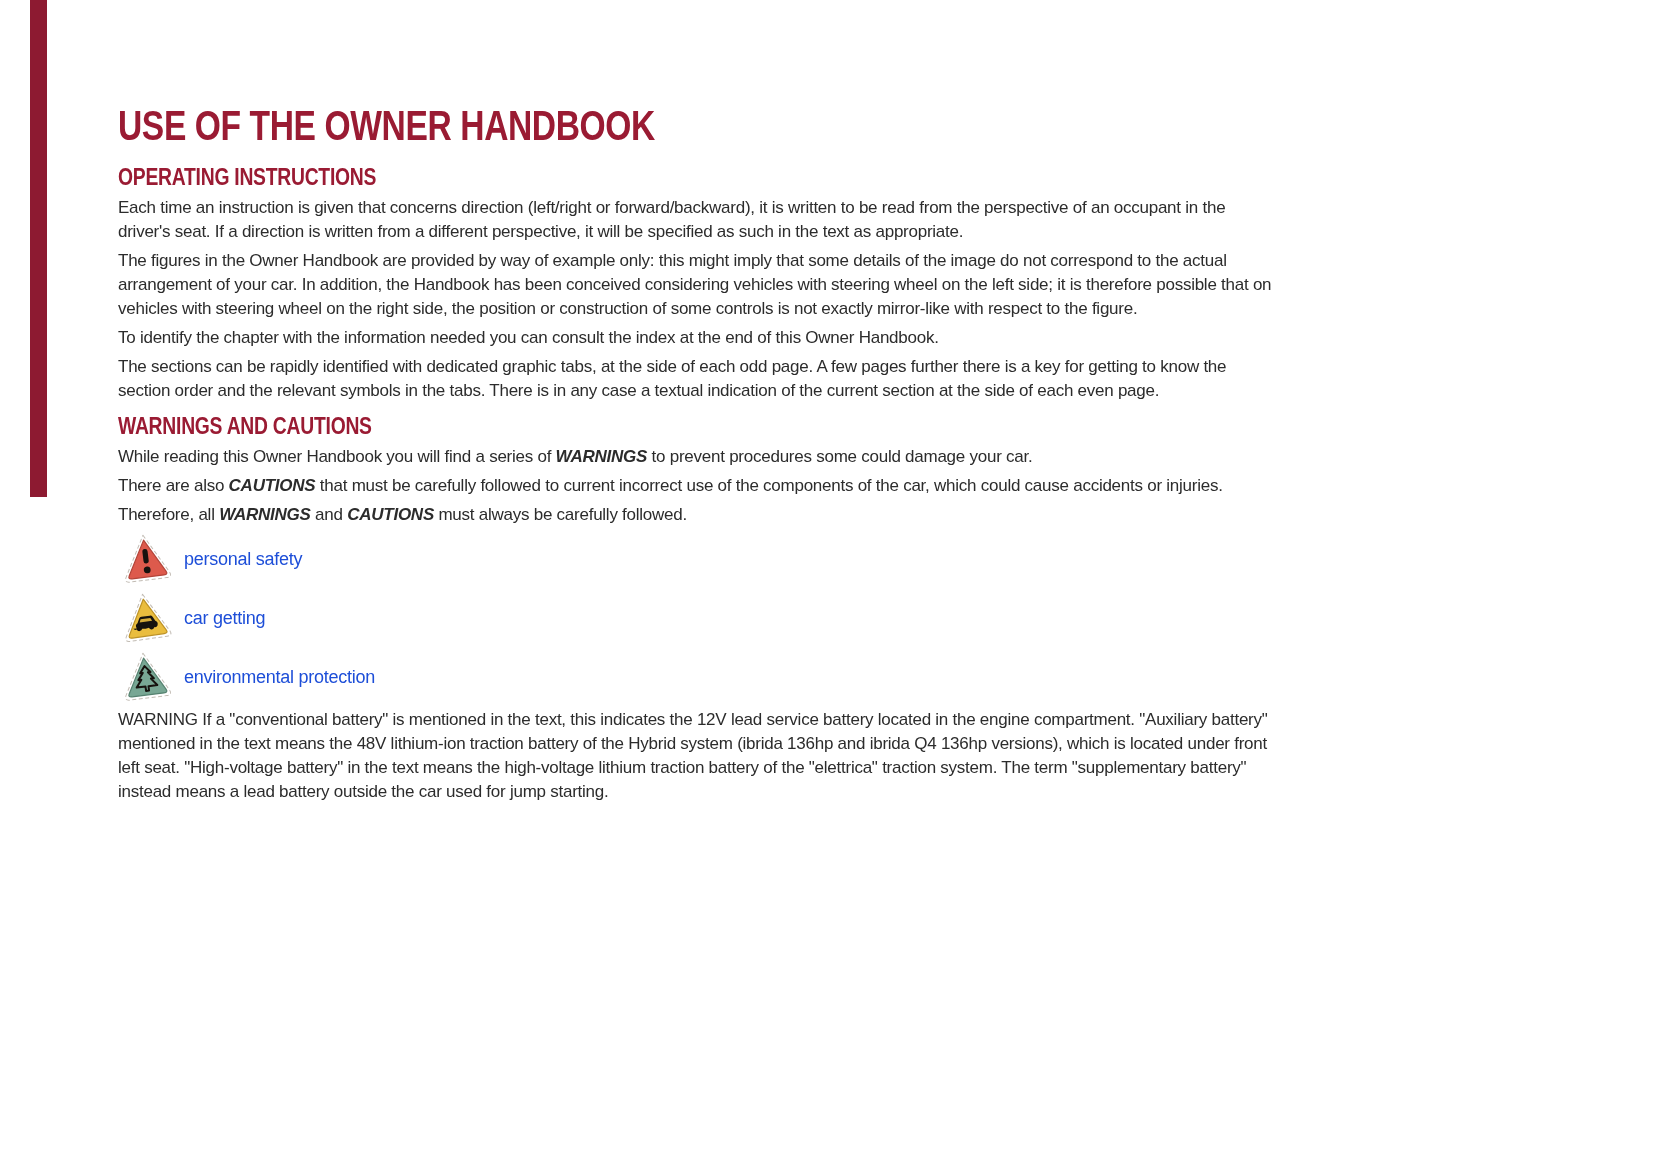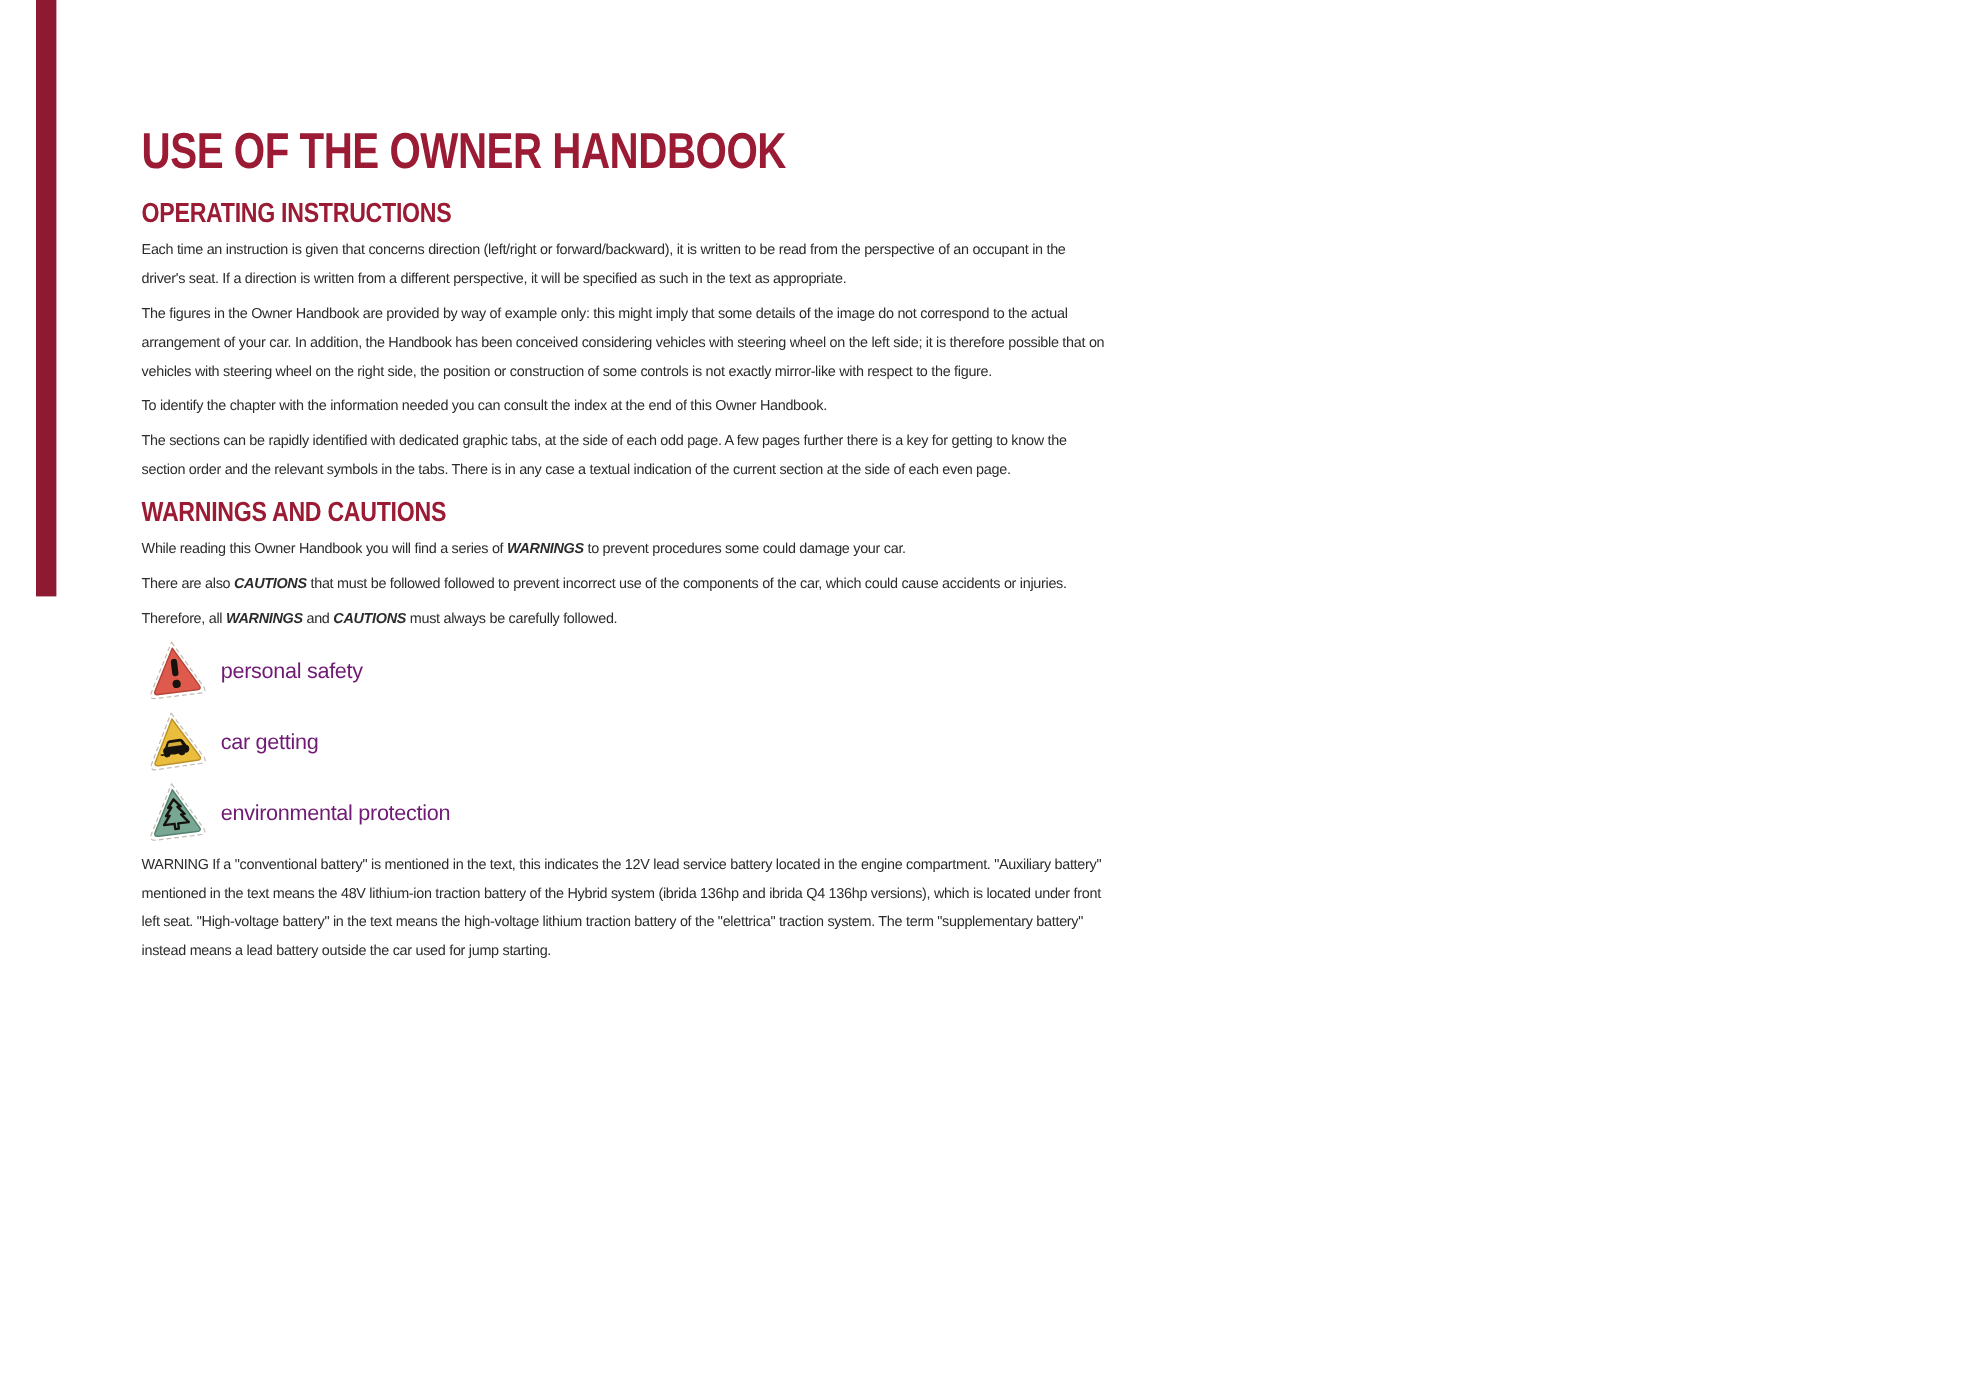"Each time an instruction is" p.body { font-size: 12px -> 17px }
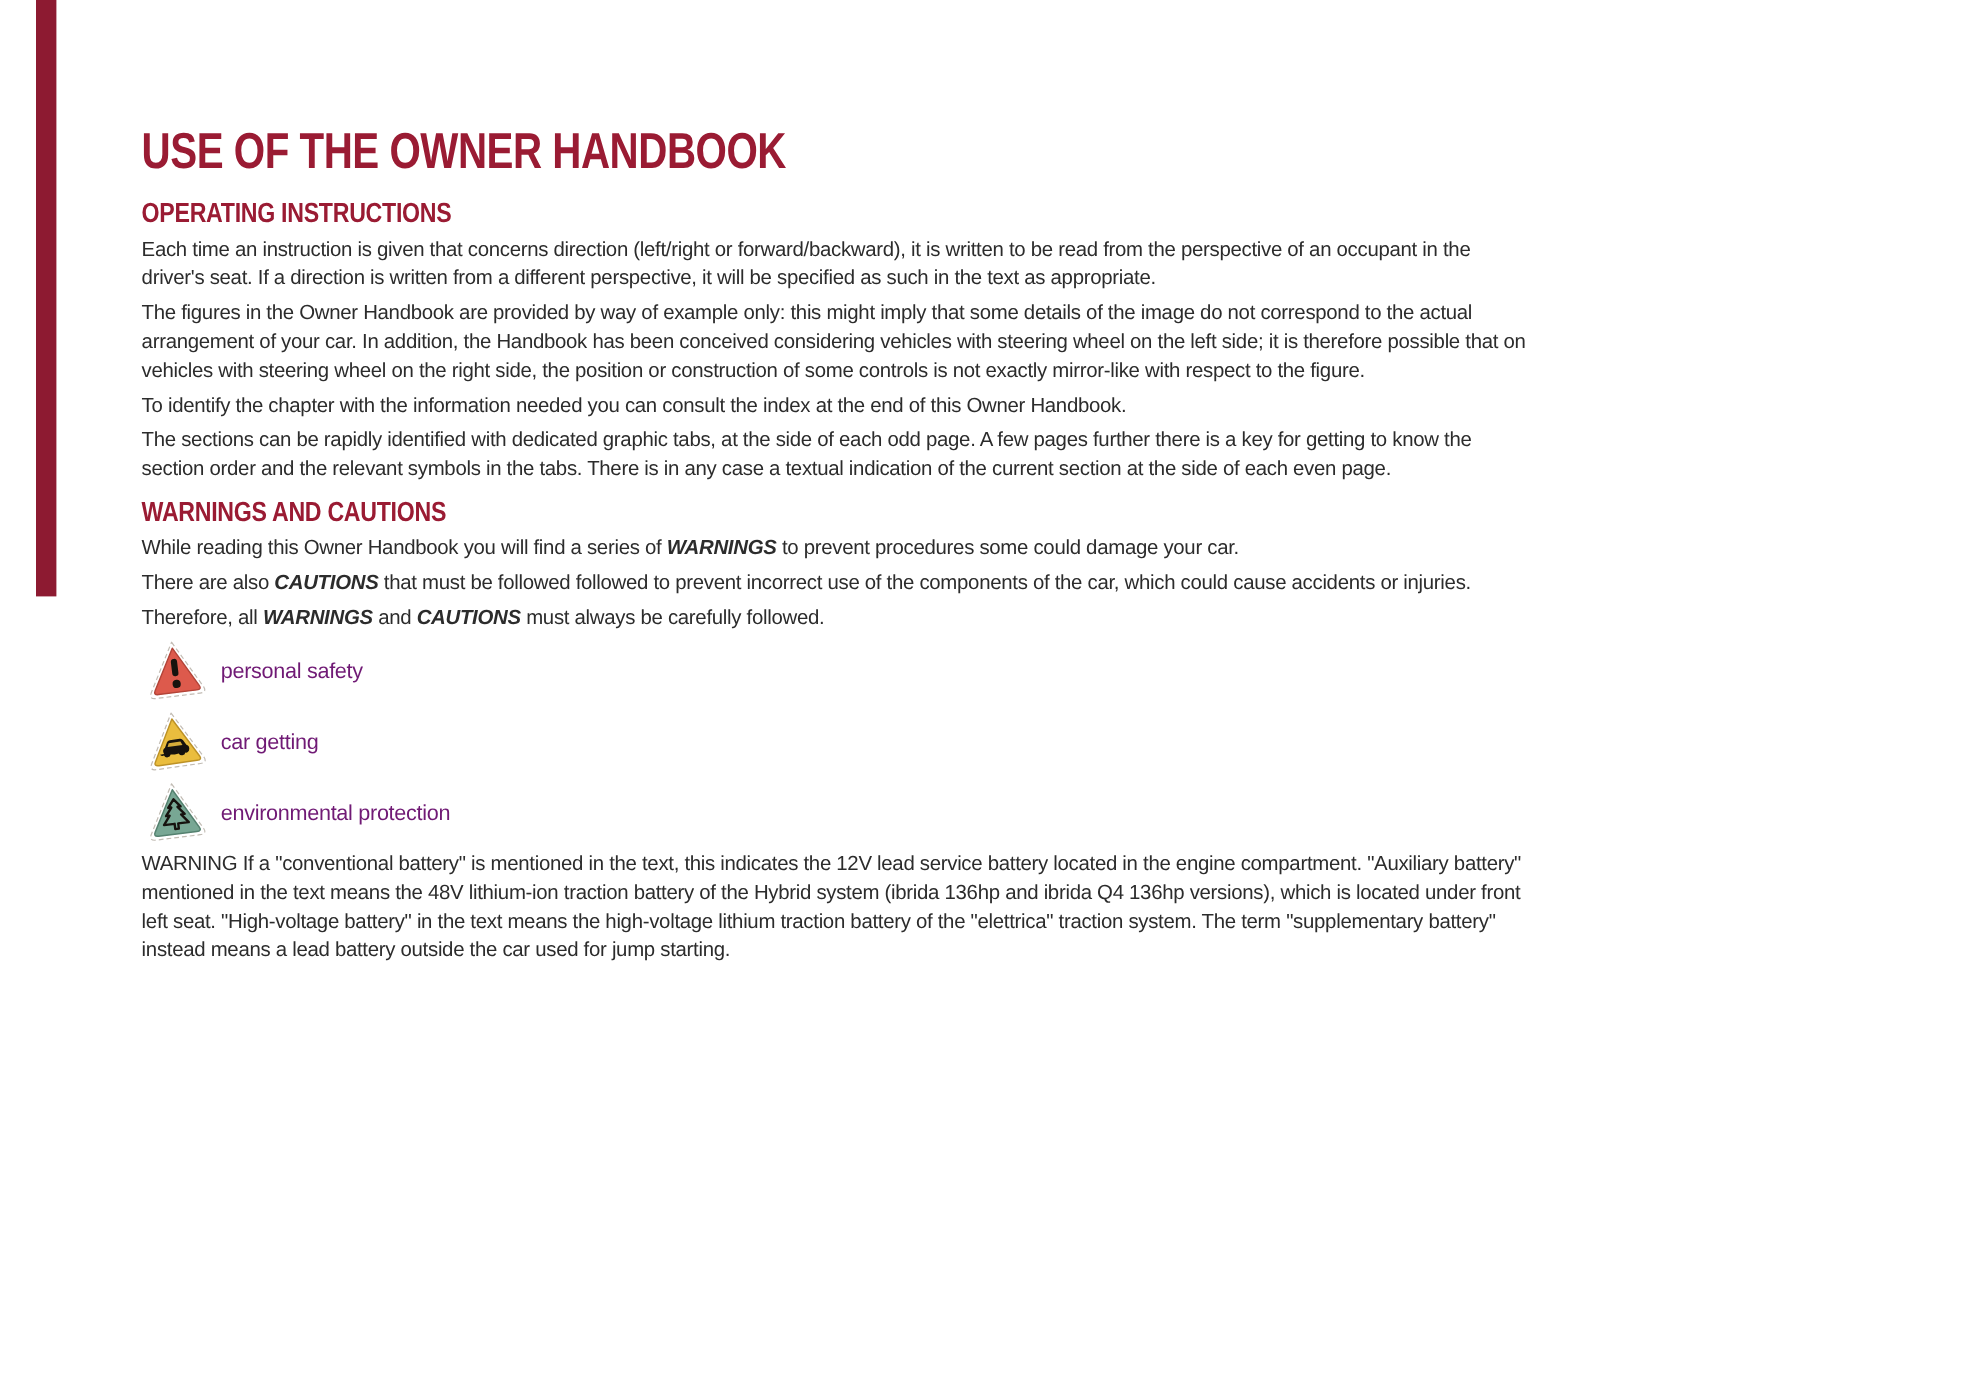"that must be followed followed" span { text: followed followed to prevent -> carefully followed to current }
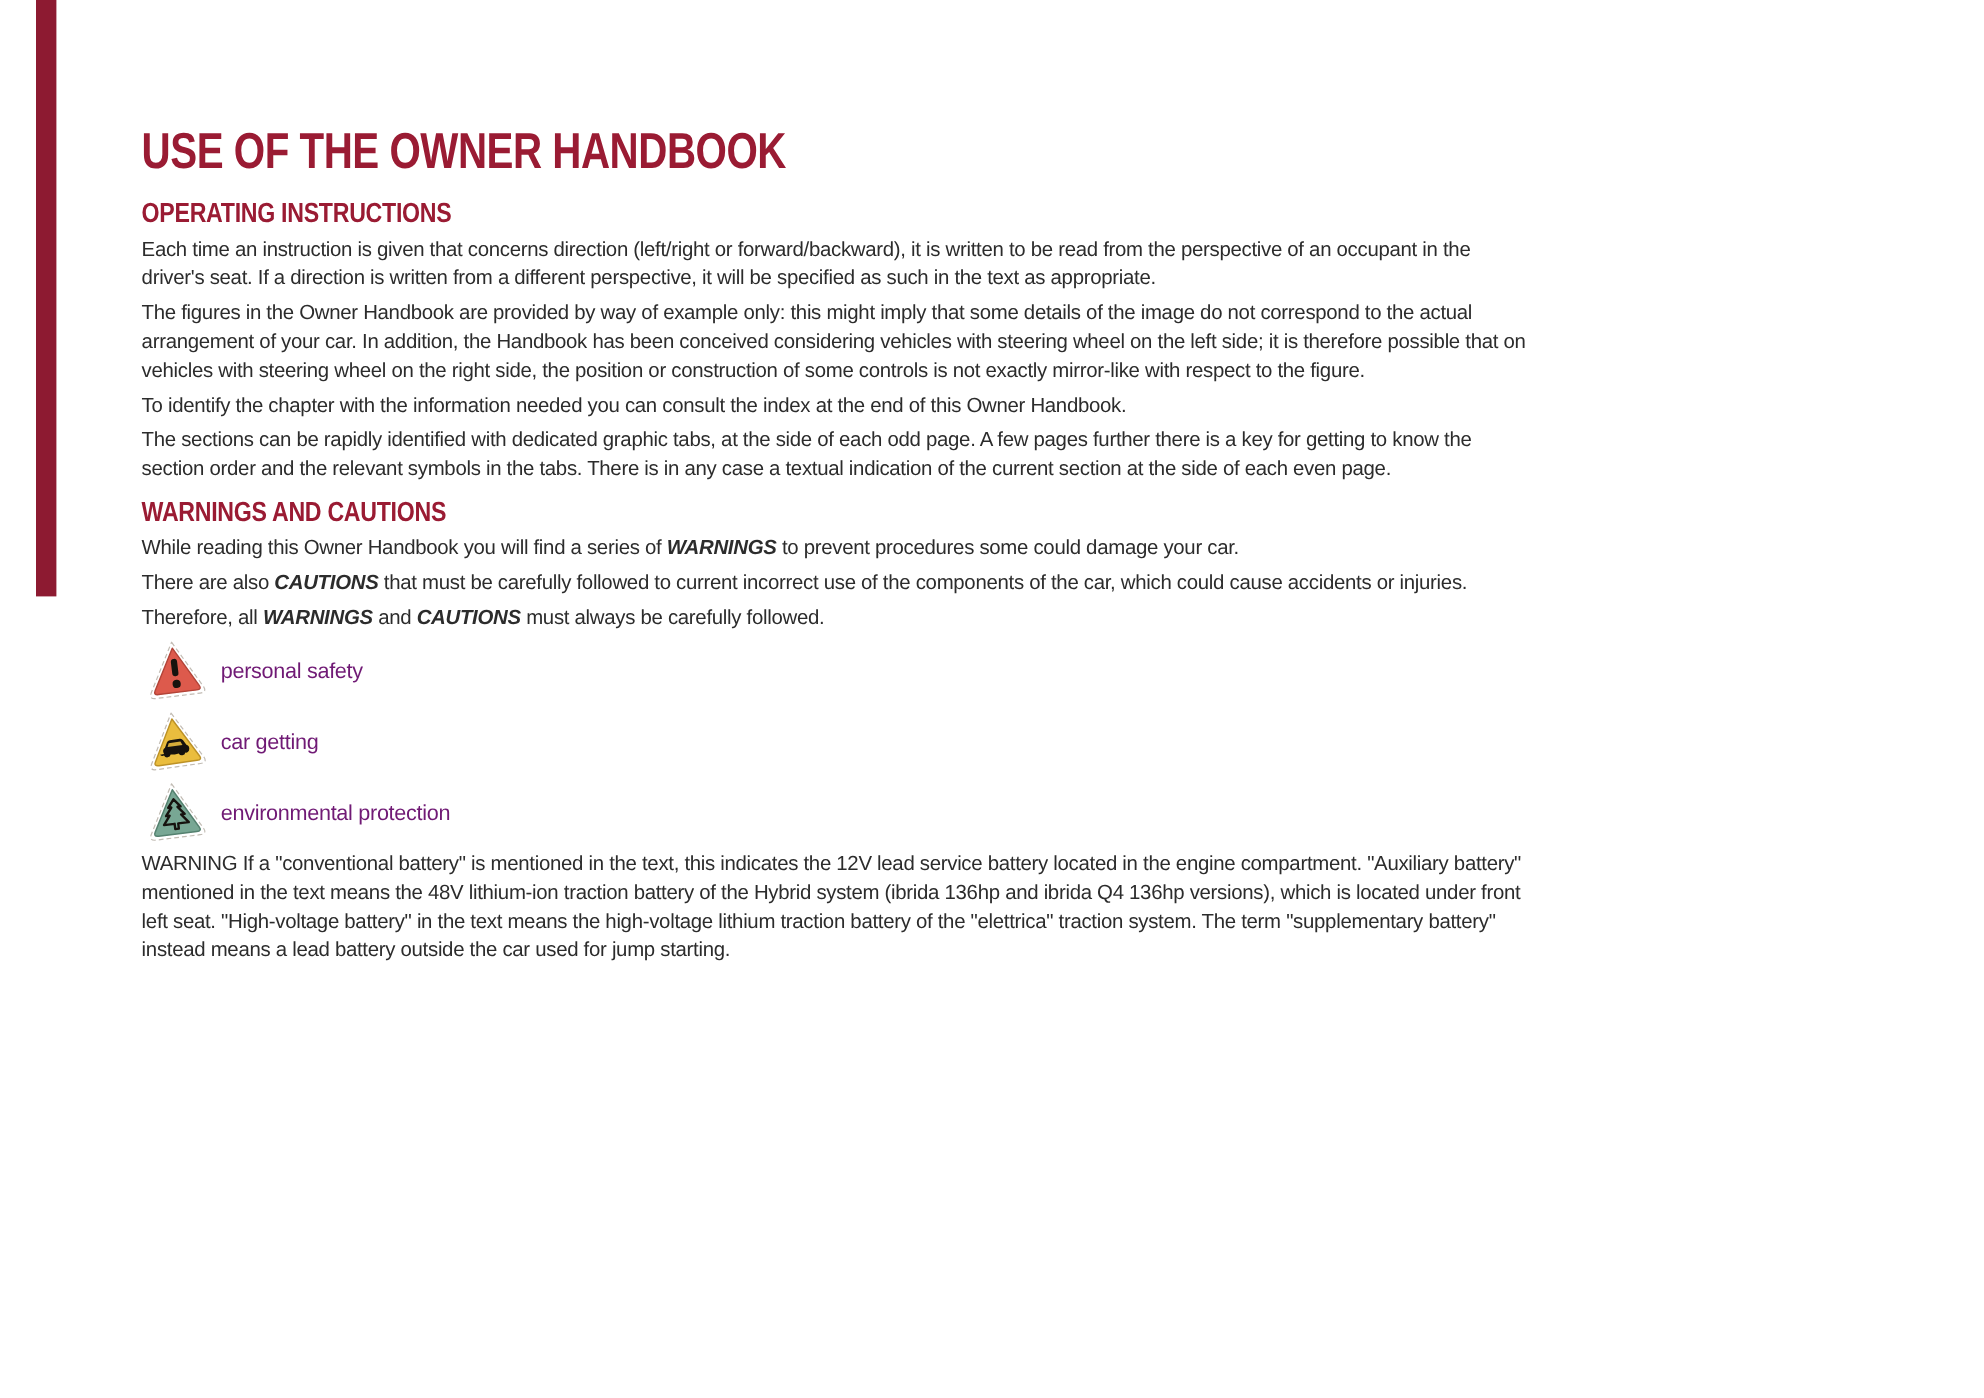"personal safety" .symbol-label { color: #701a75 -> #1d4ed8 }
